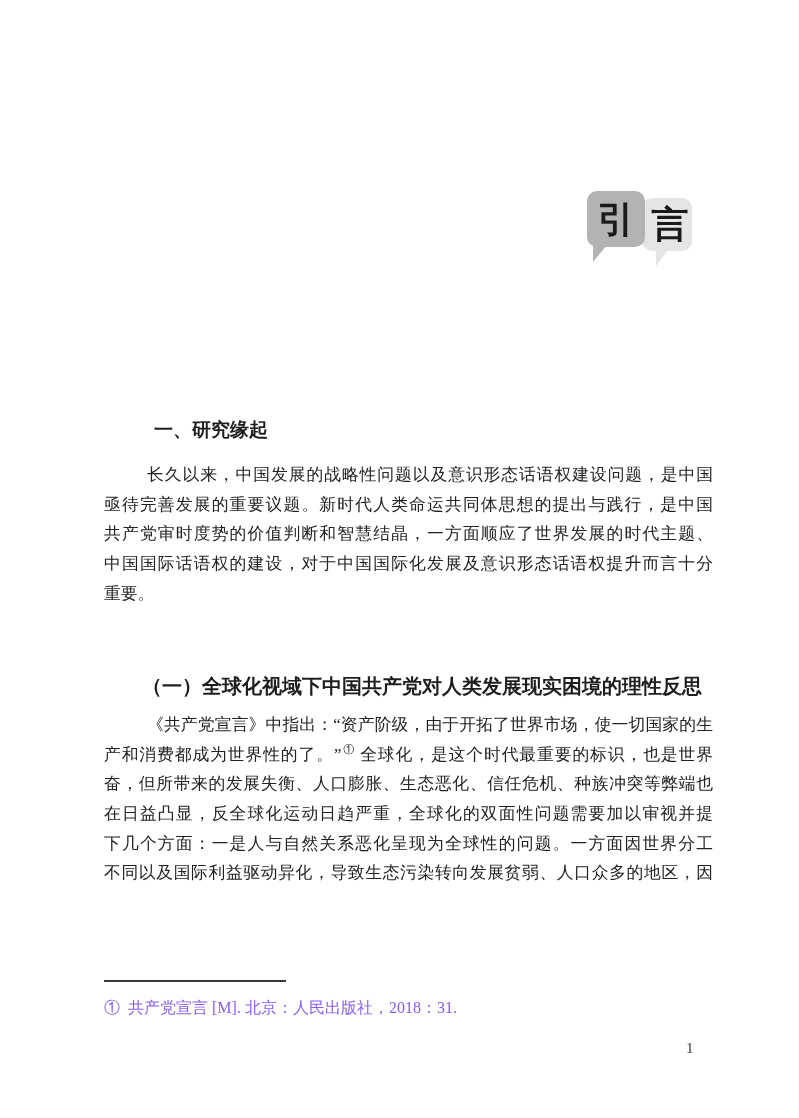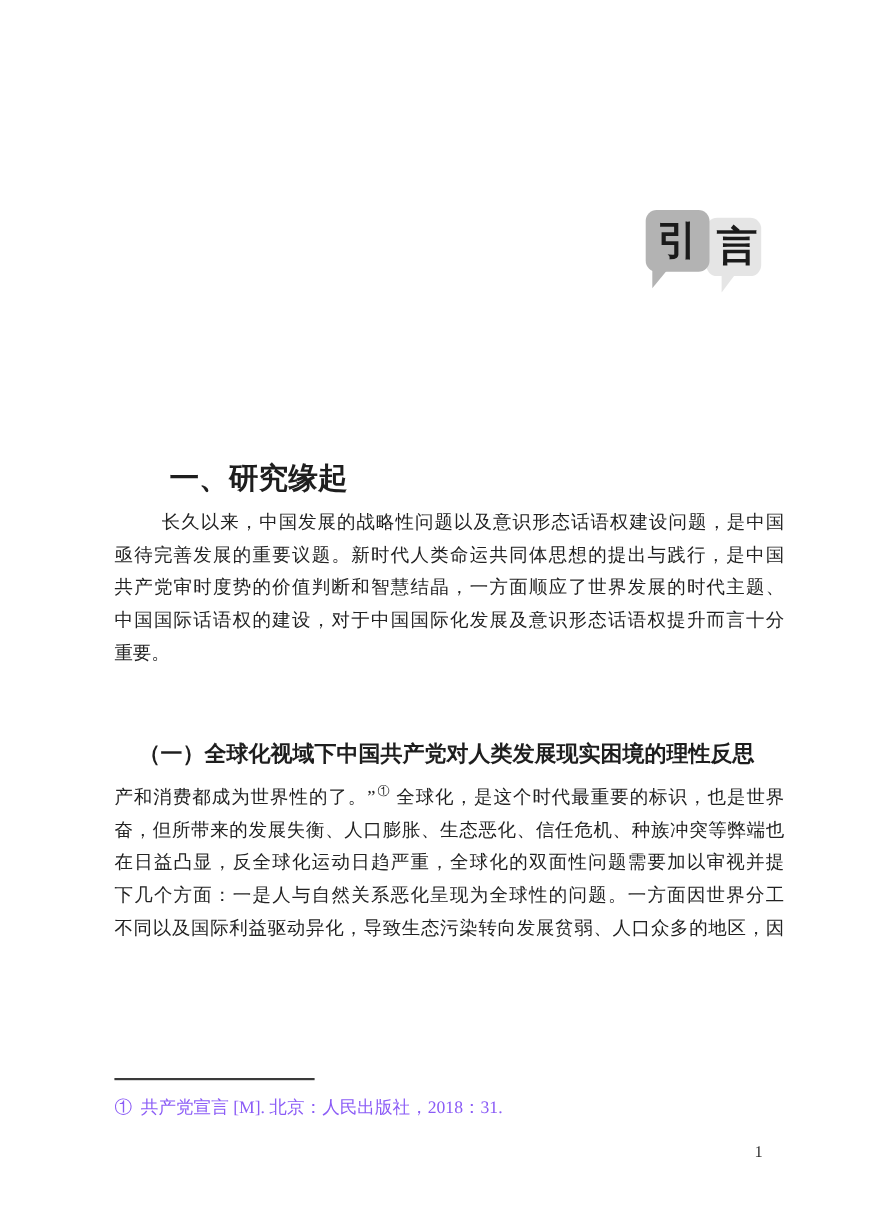"一、研究缘起" .section-heading { font-size: 27px -> 19px }
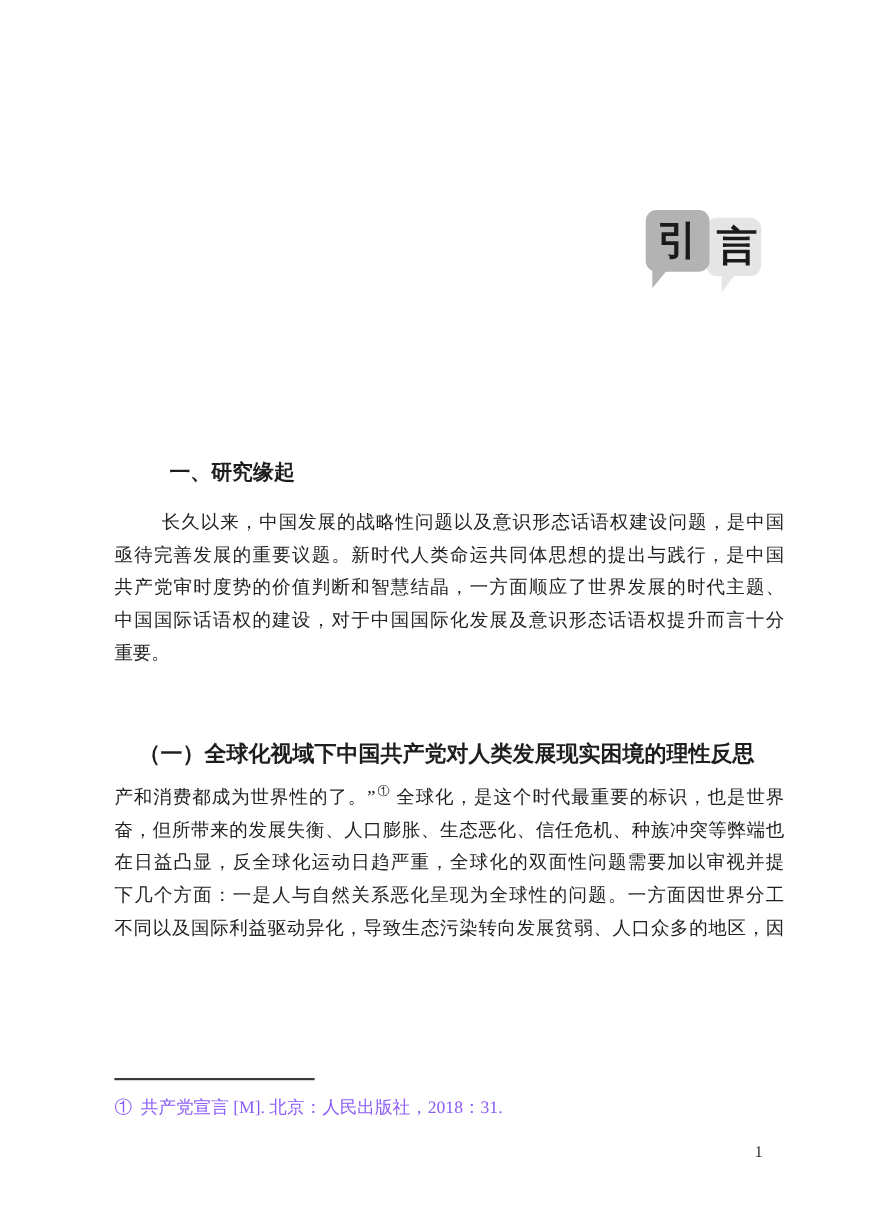"（一）全球化视域下中国共产党对人类发展现实困境的理性反思" .subsection-heading { left: 126px -> 142px }
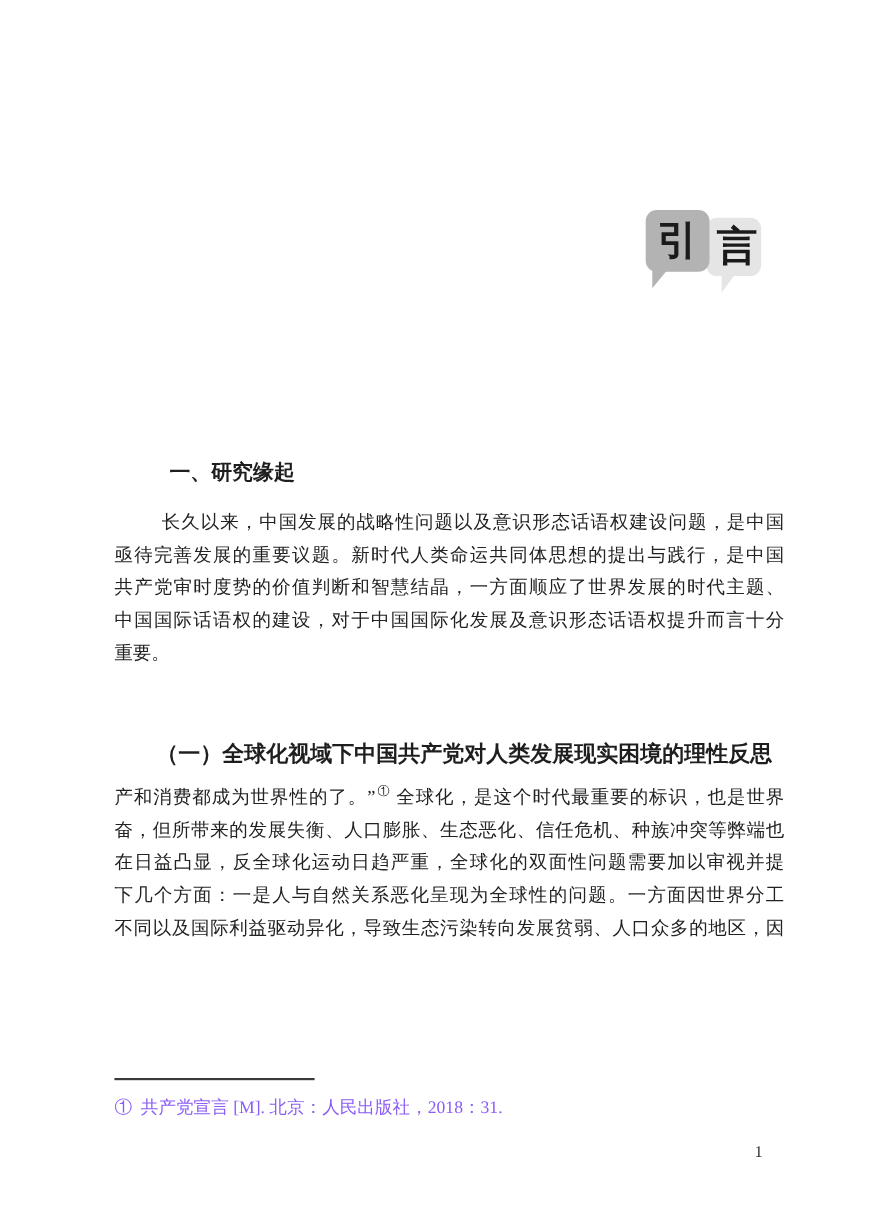"《共产党宣言》中指出：“资产阶级，由于开拓了世界市场，使一切国家的生" div.line { html: none -> <div>《共产党宣言》中指出：“资产阶级，由于开拓了世界市场，使一切国家的生</div> }
